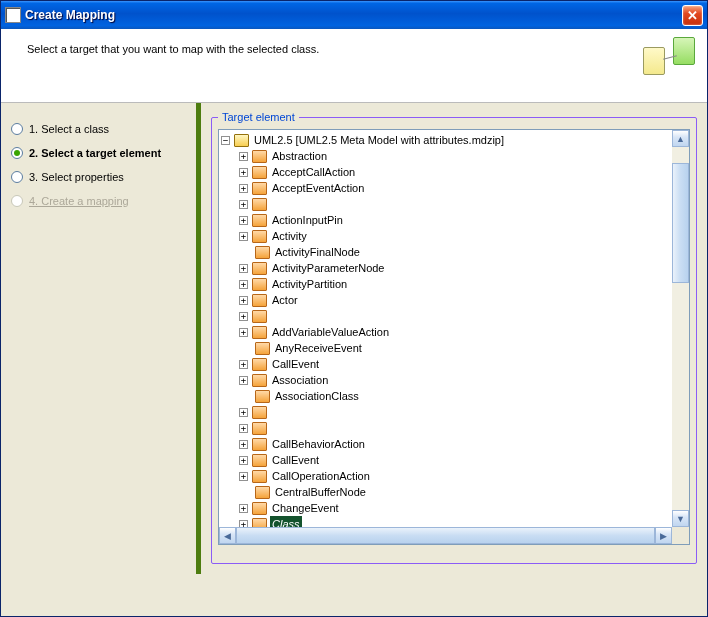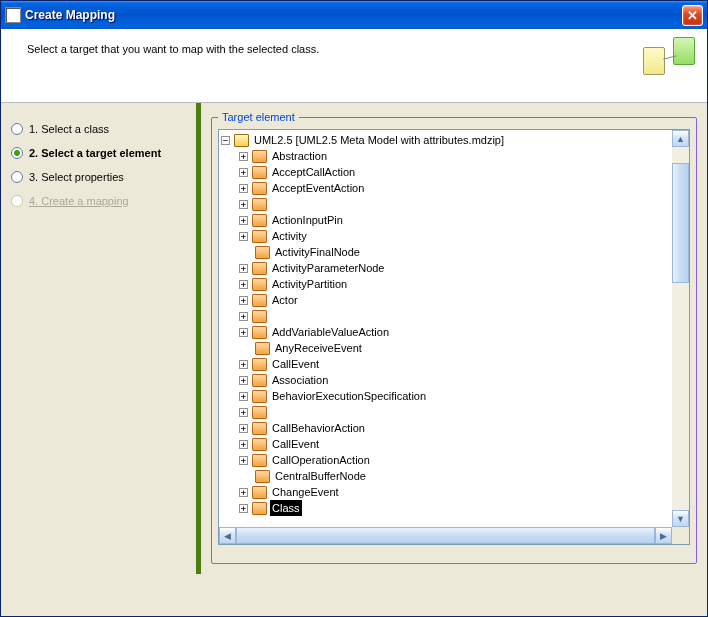"AssociationClass" li.node { html: none -> <li> <div> <span></span> <span></span> <span>AssociationClass</span> </div> </li> }
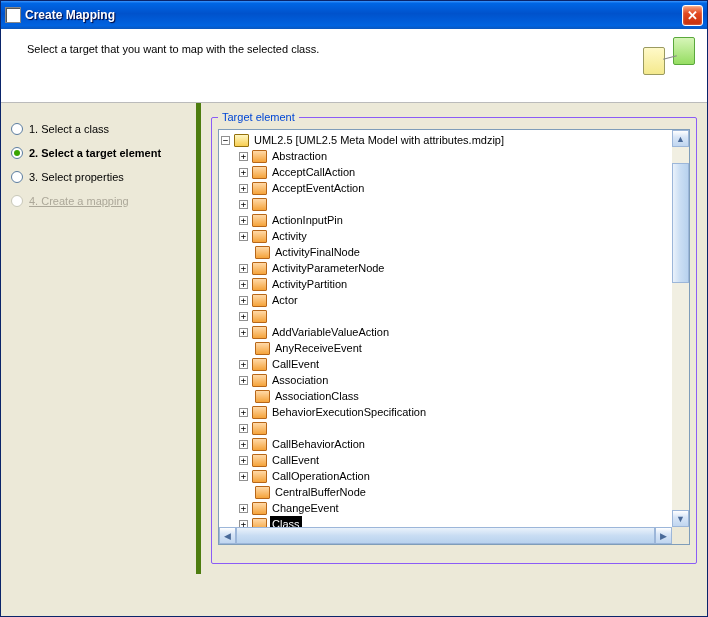"BehaviorExecutionSpecification" span.lbltxt { html: <span>BehaviorExecutionSpecification</span> -> none }
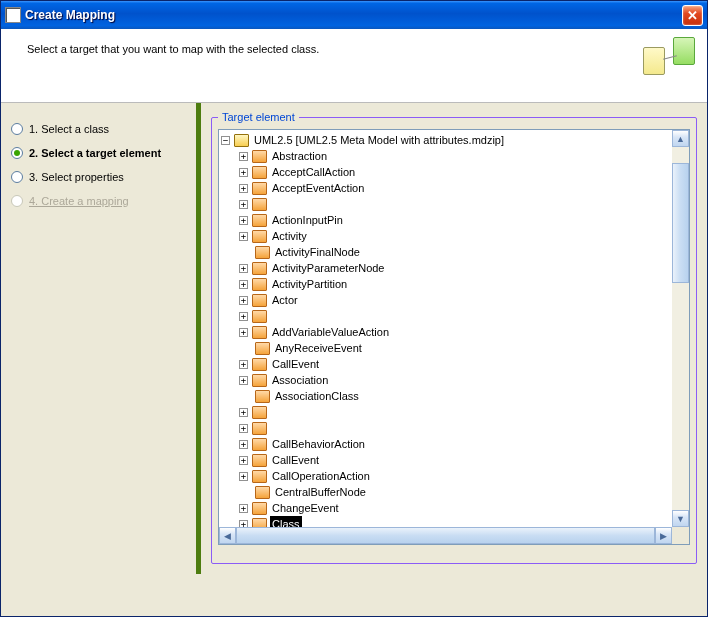"Class" .lbltxt.selected { background: #000000 -> #14532d; font-style: none -> italic }
